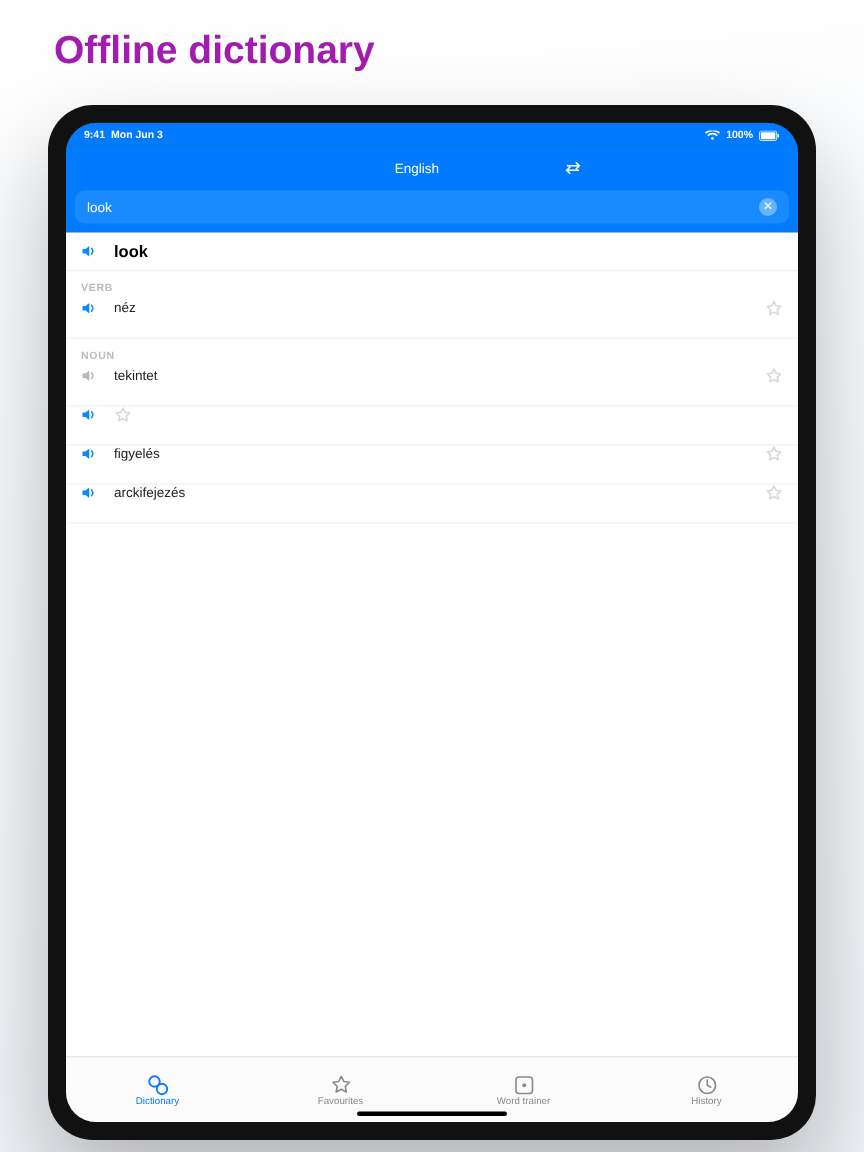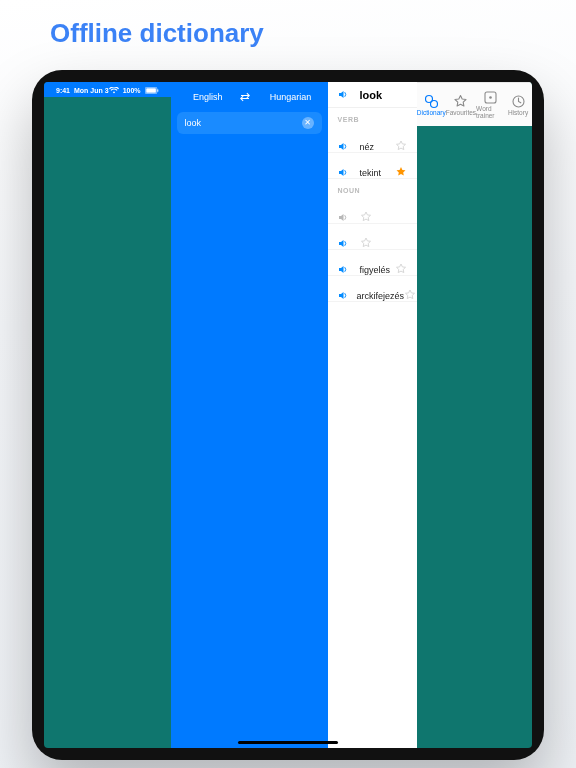"Offline dictionary" .page-title { color: #3b82f6 -> #a21caf; padding: 18px 0 0 50px -> 18px 0 0 36px }
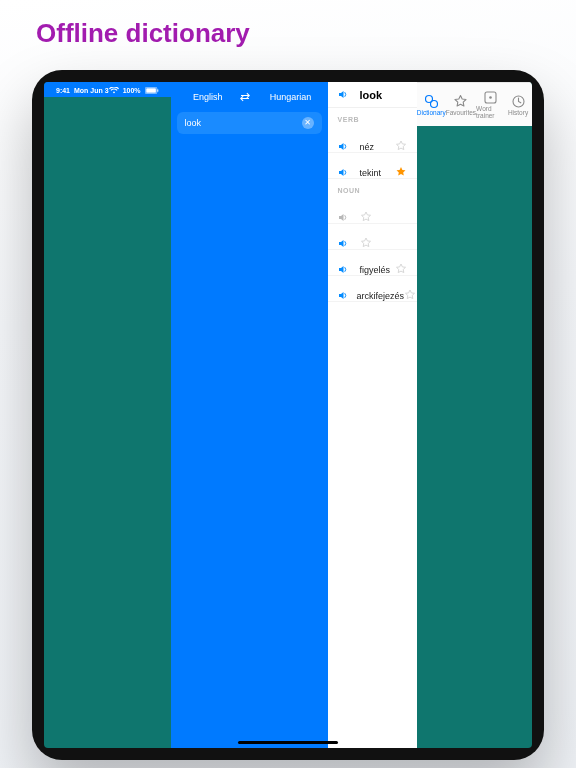"English" .screen { border-radius: 4px -> 20px; flex-direction: row -> column }
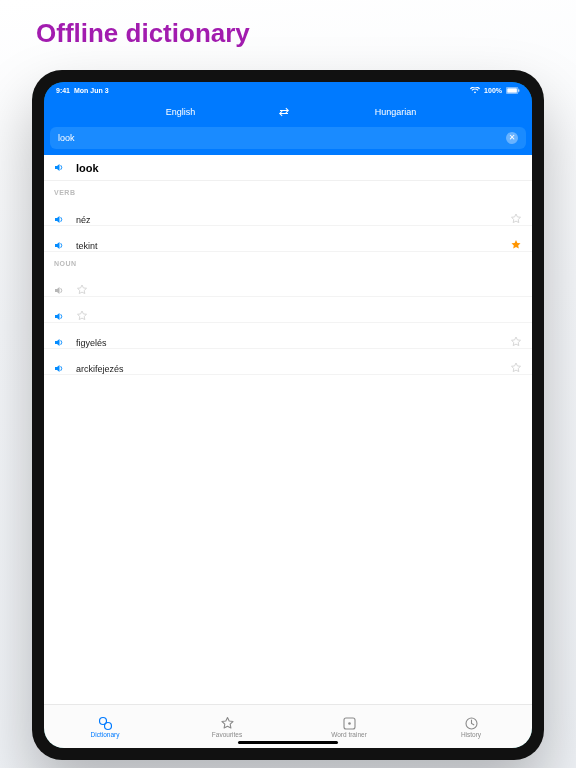"Hungarian" div.lang-label { html: <div>Hungarian</div> -> none }
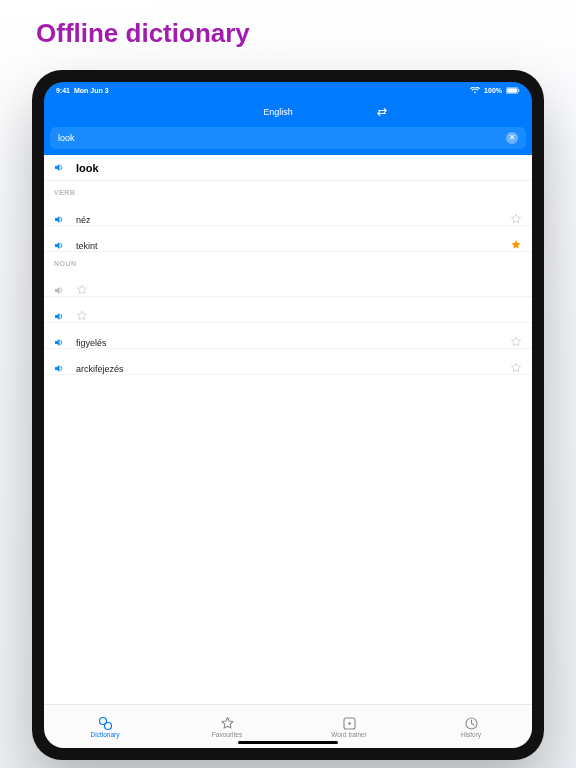"néz" .entry-row { align-items: flex-end -> flex-start }
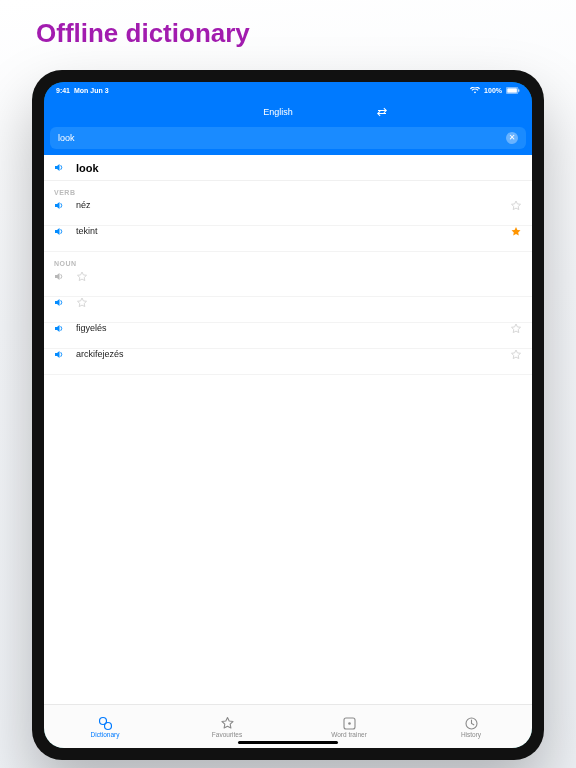"tekint" div.entry-row { html: <div> <span> <svg> <path></path> <path></path> </svg> </span> <span>tekint</span> <span> <svg> <path></path> </svg> </span> </div> -> none }
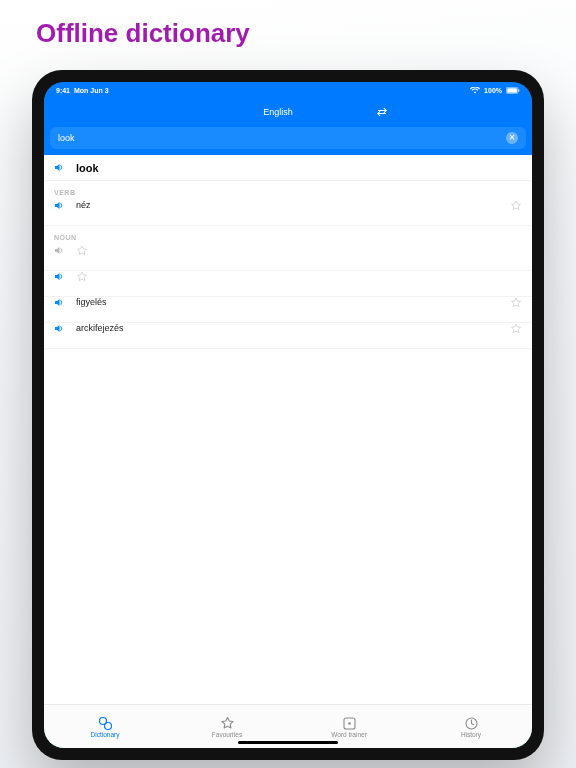"tekintet" span.entry-word { html: none -> <span>tekintet</span> }
